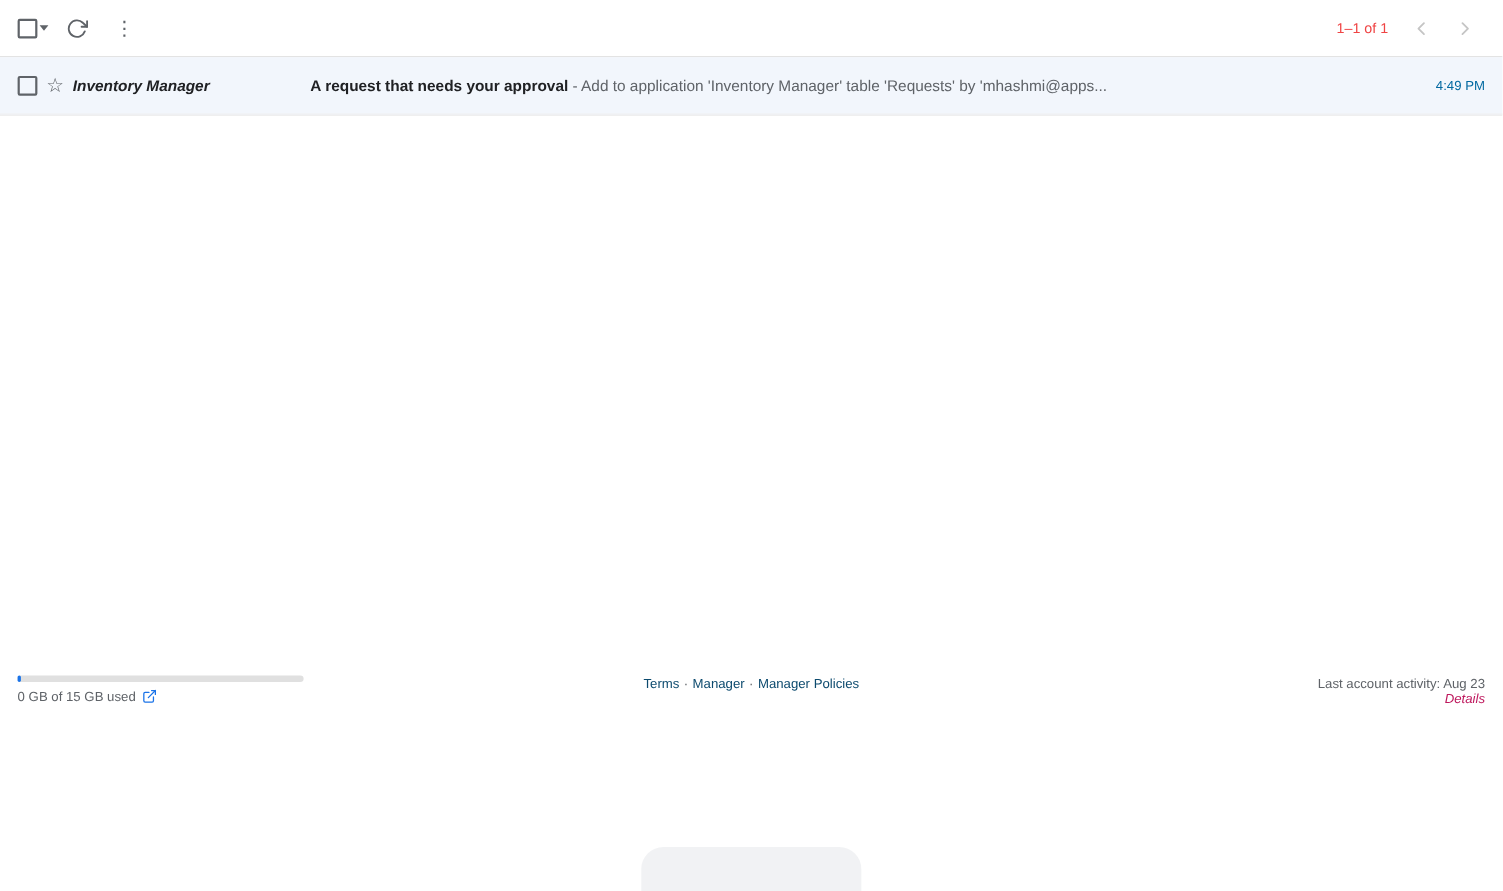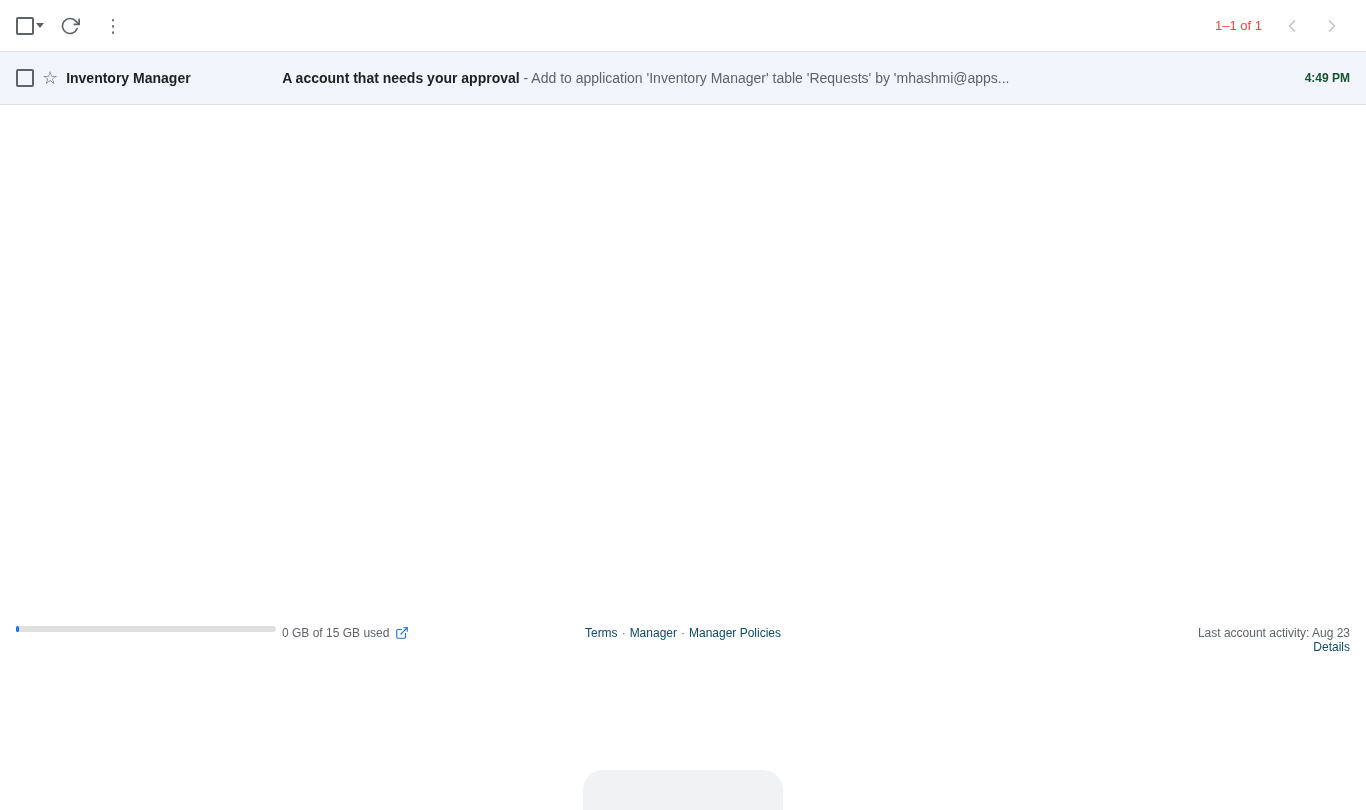"Inventory Manager" .email-sender { font-style: none -> italic }
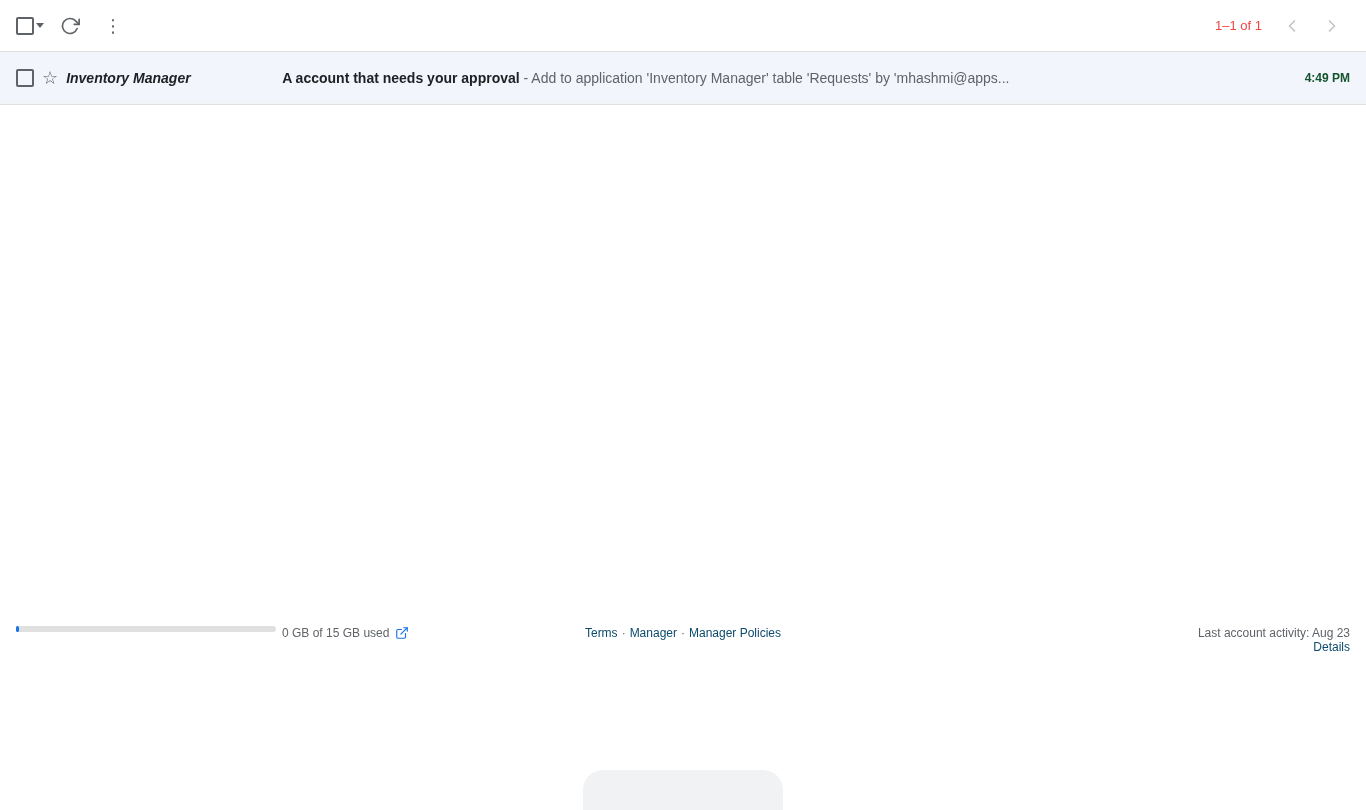"A account that needs your" span.subject { text: account -> request }
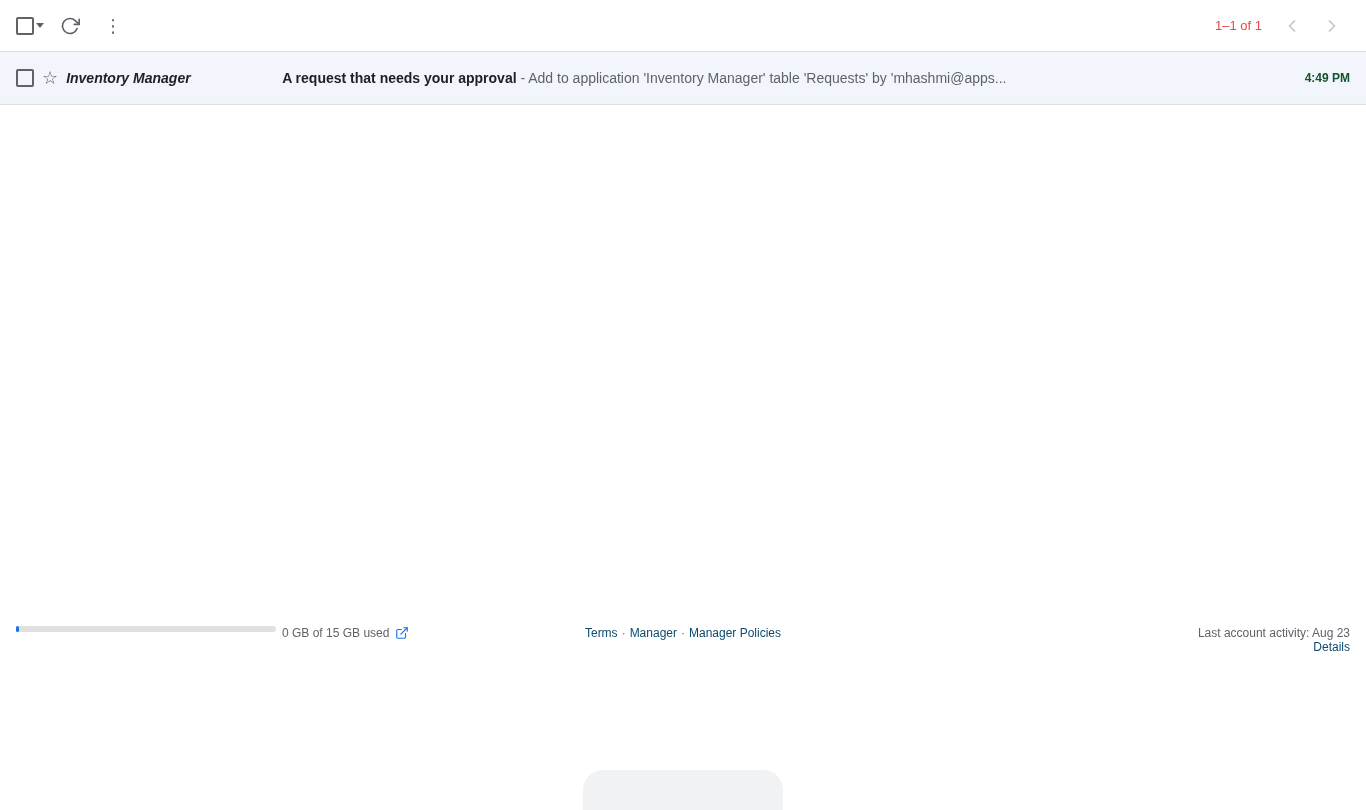"4:49 PM" .email-time { color: #14532d -> #0369a1; font-weight: 700 -> 400 }
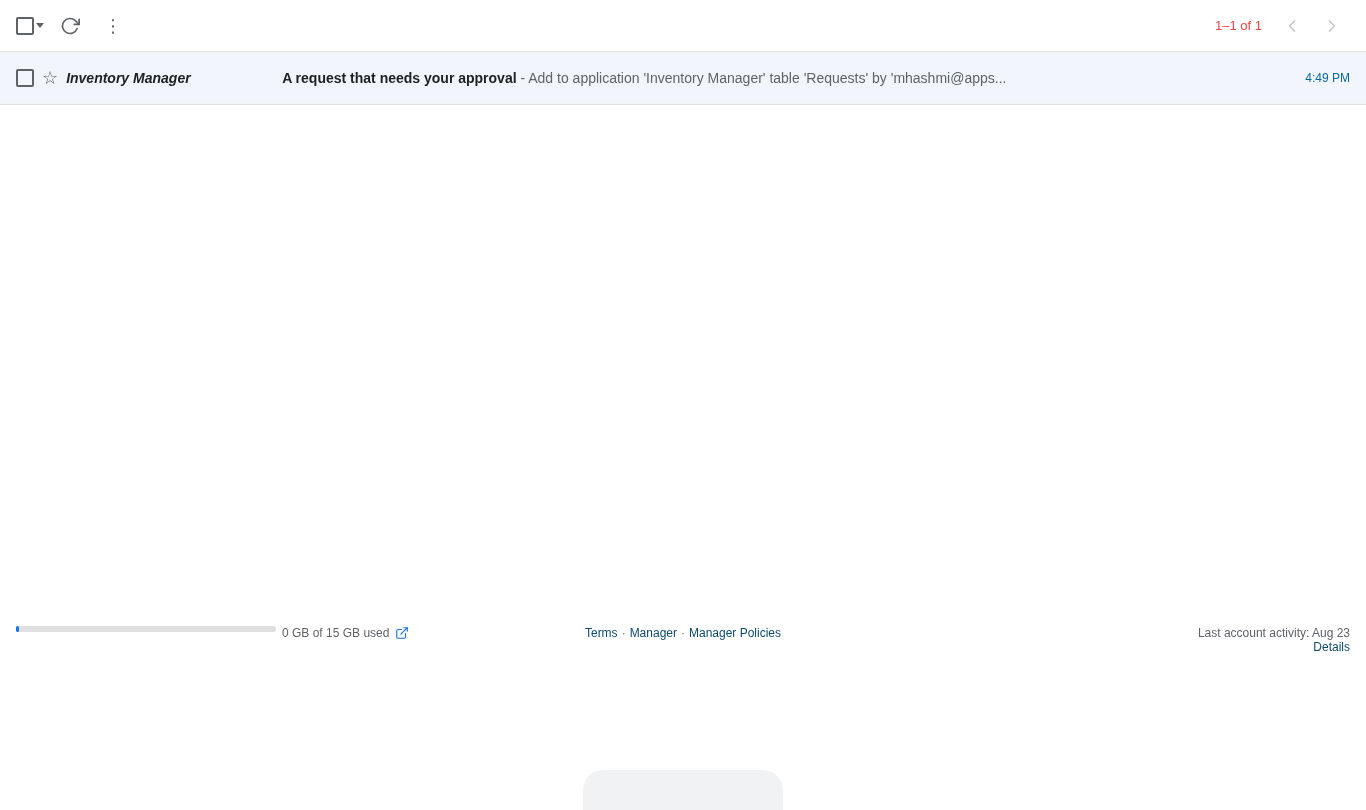"0 GB of 15 GB" .storage-section { flex-direction: row -> column }
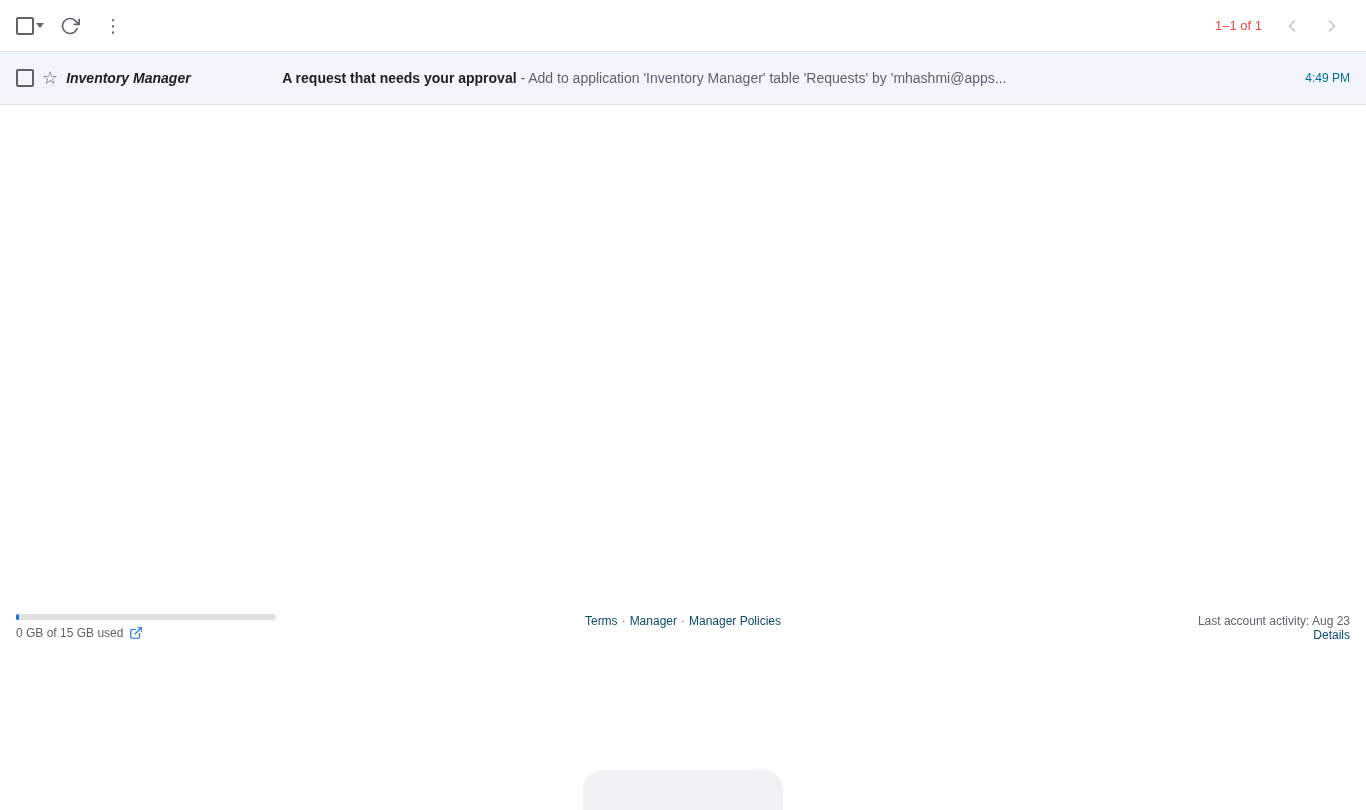"Details" .footer-details { color: #0c4a6e -> #be185d; font-style: none -> italic }
